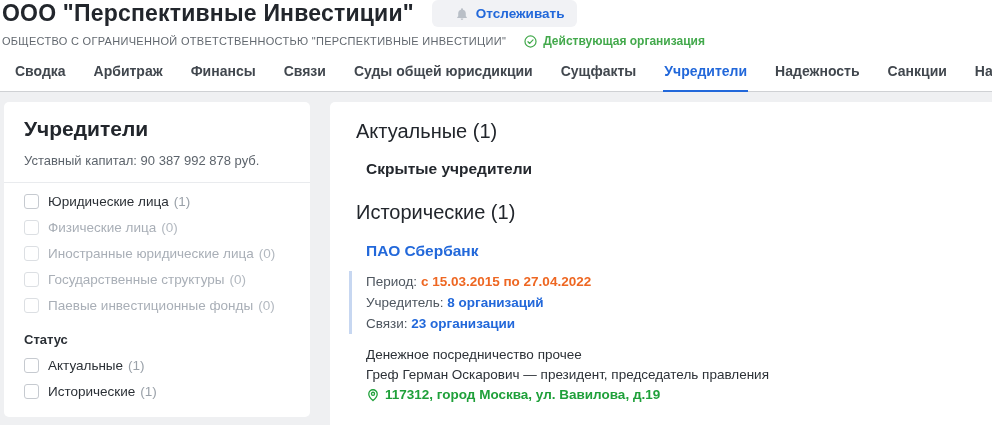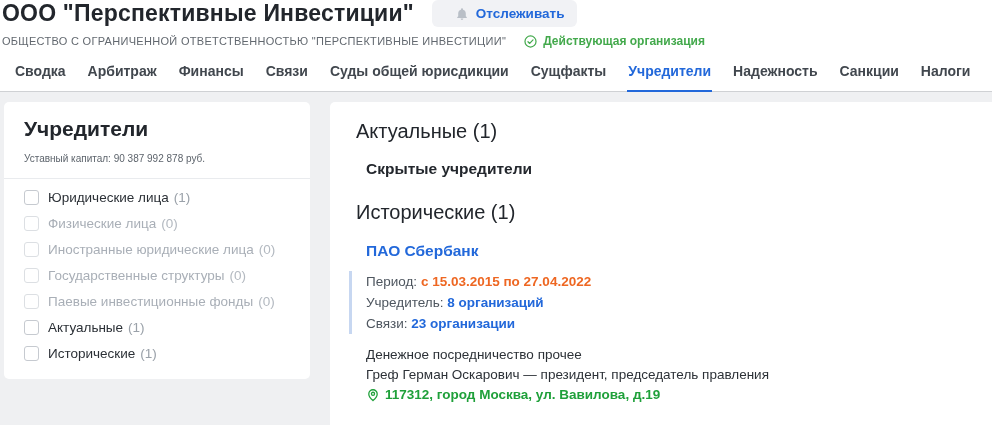"Сводка" .tabs { gap: 20px -> 26px }
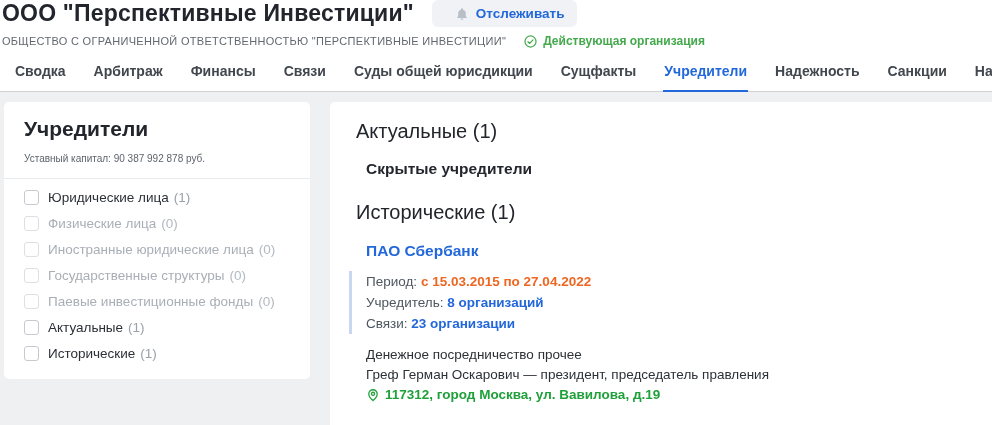"Уставный капитал: 90 387 992" .sb-capital { font-size: 10px -> 13px }
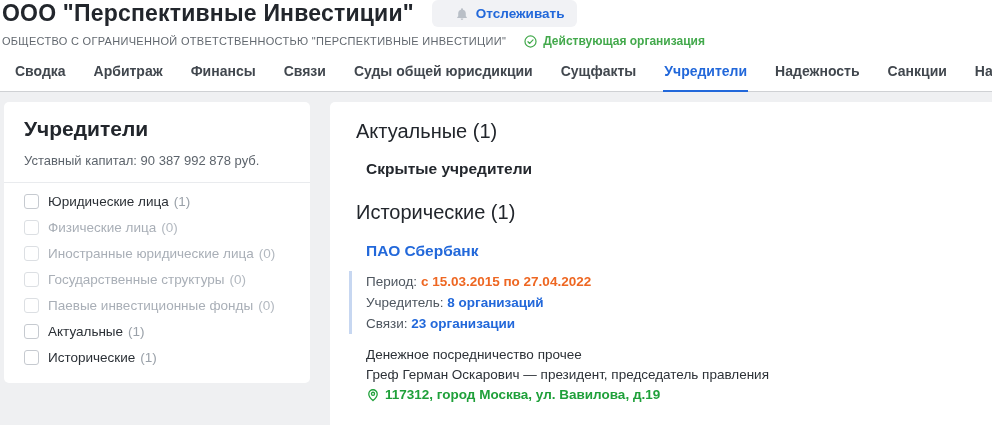"Статус" div.flt-title { html: none -> <div>Статус</div> }
